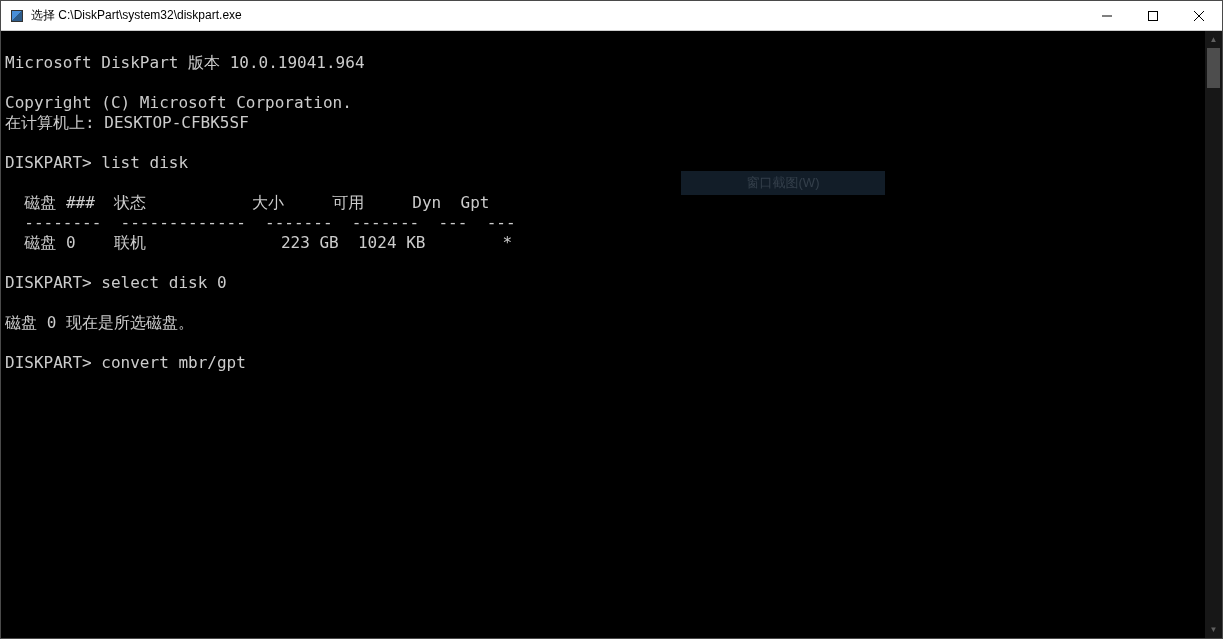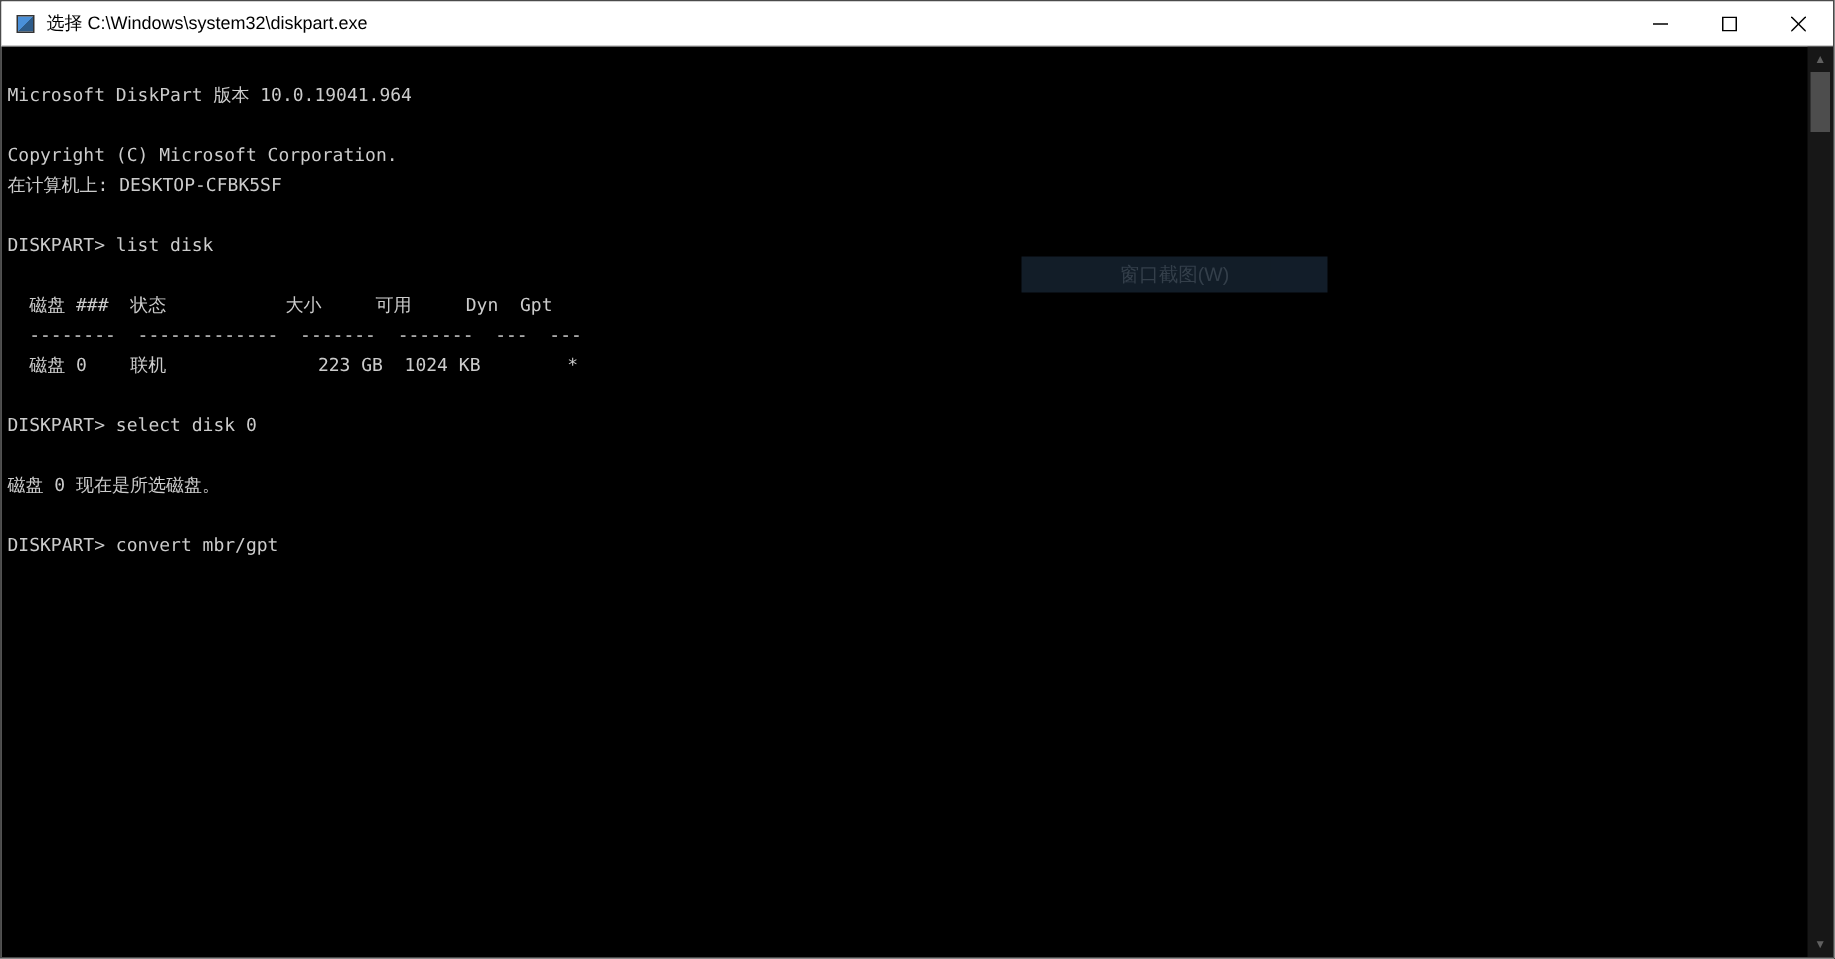"选择 C:\Windows\system32\diskpart.exe" div.titlebar-text { text: Windows -> DiskPart }
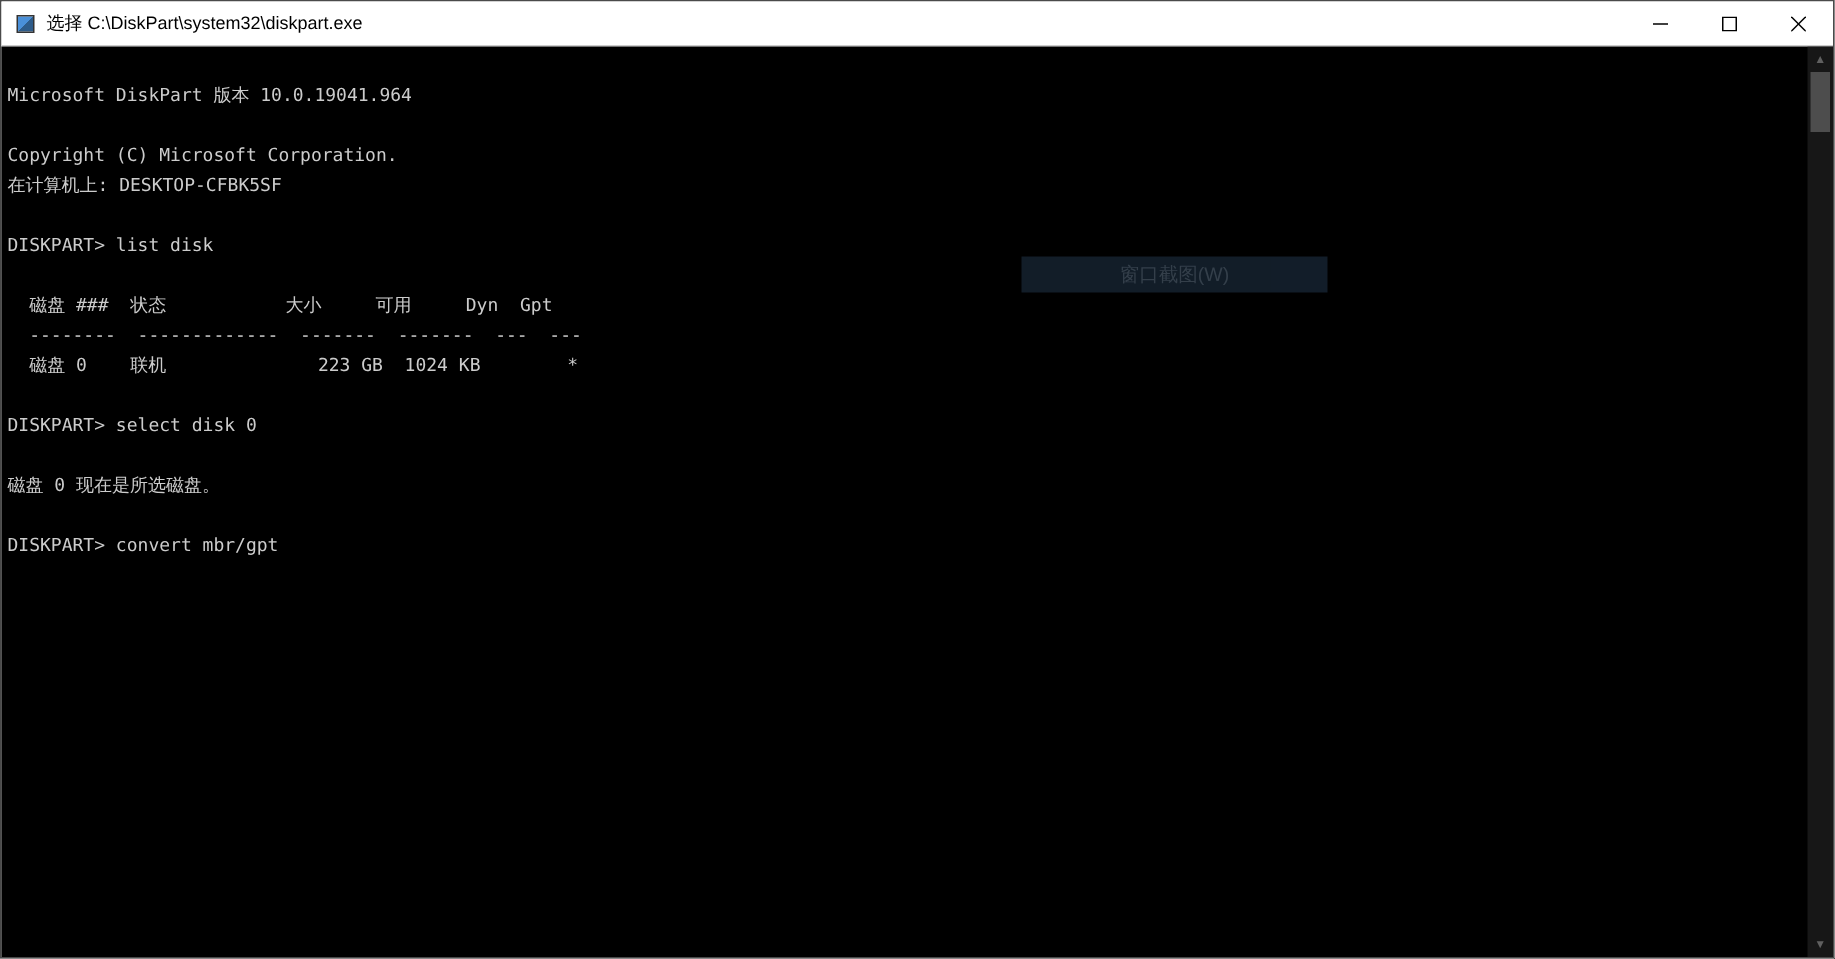"Microsoft DiskPart 版本 10.0.19041.964" .console-content { font-size: 12px -> 16px }
